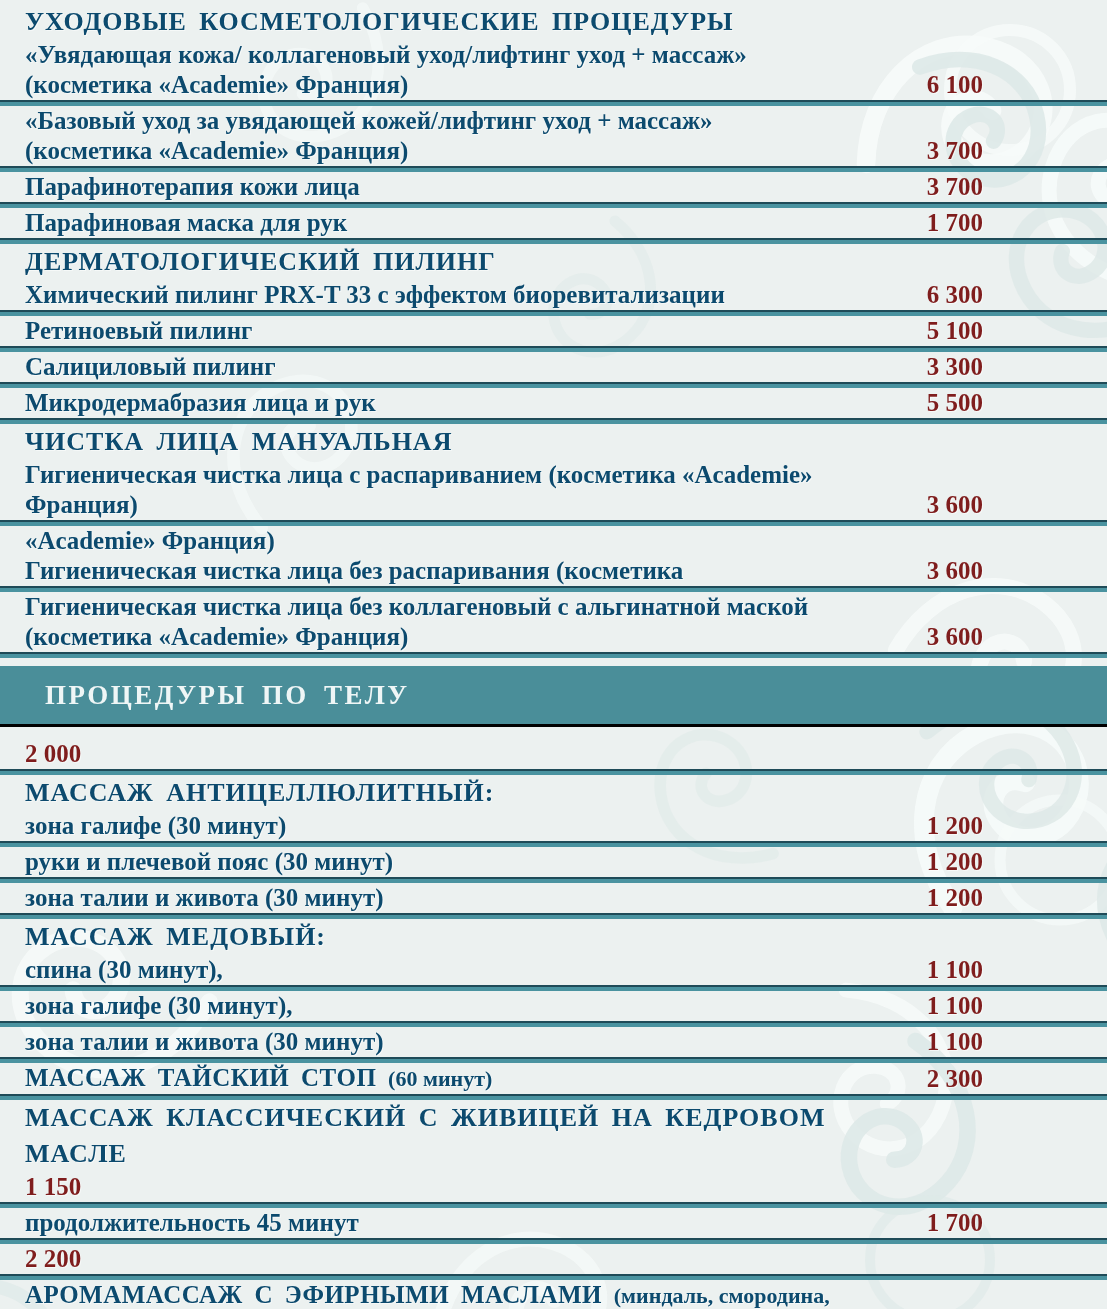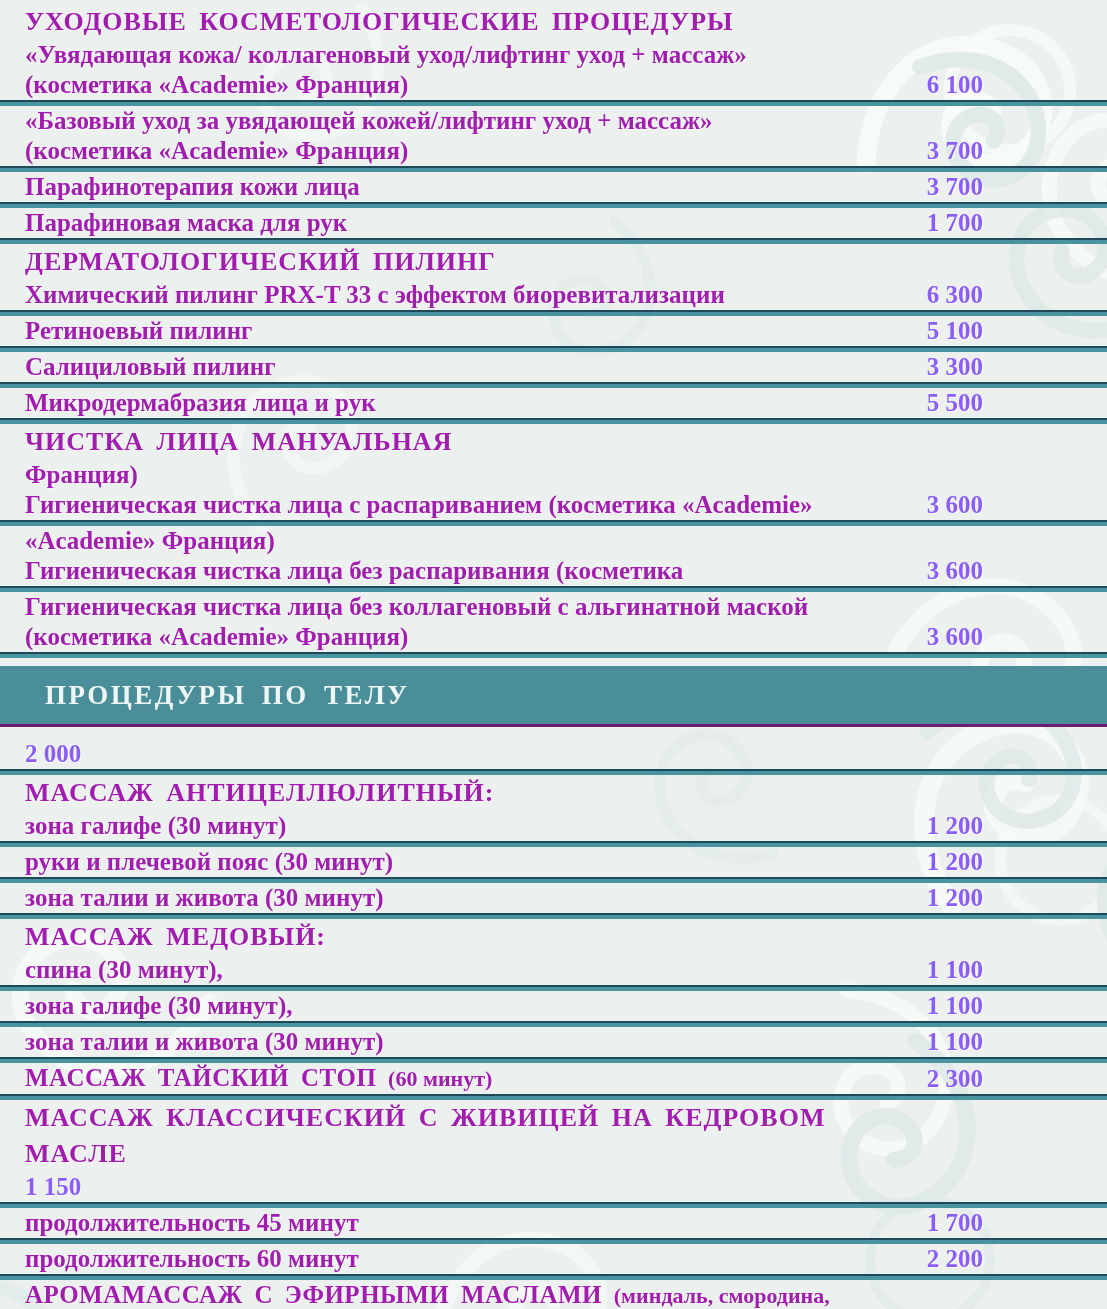"УХОДОВЫЕ КОСМЕТОЛОГИЧЕСКИЕ ПРОЦЕДУРЫ" .seg { color: #a21caf -> #0c4a6e }
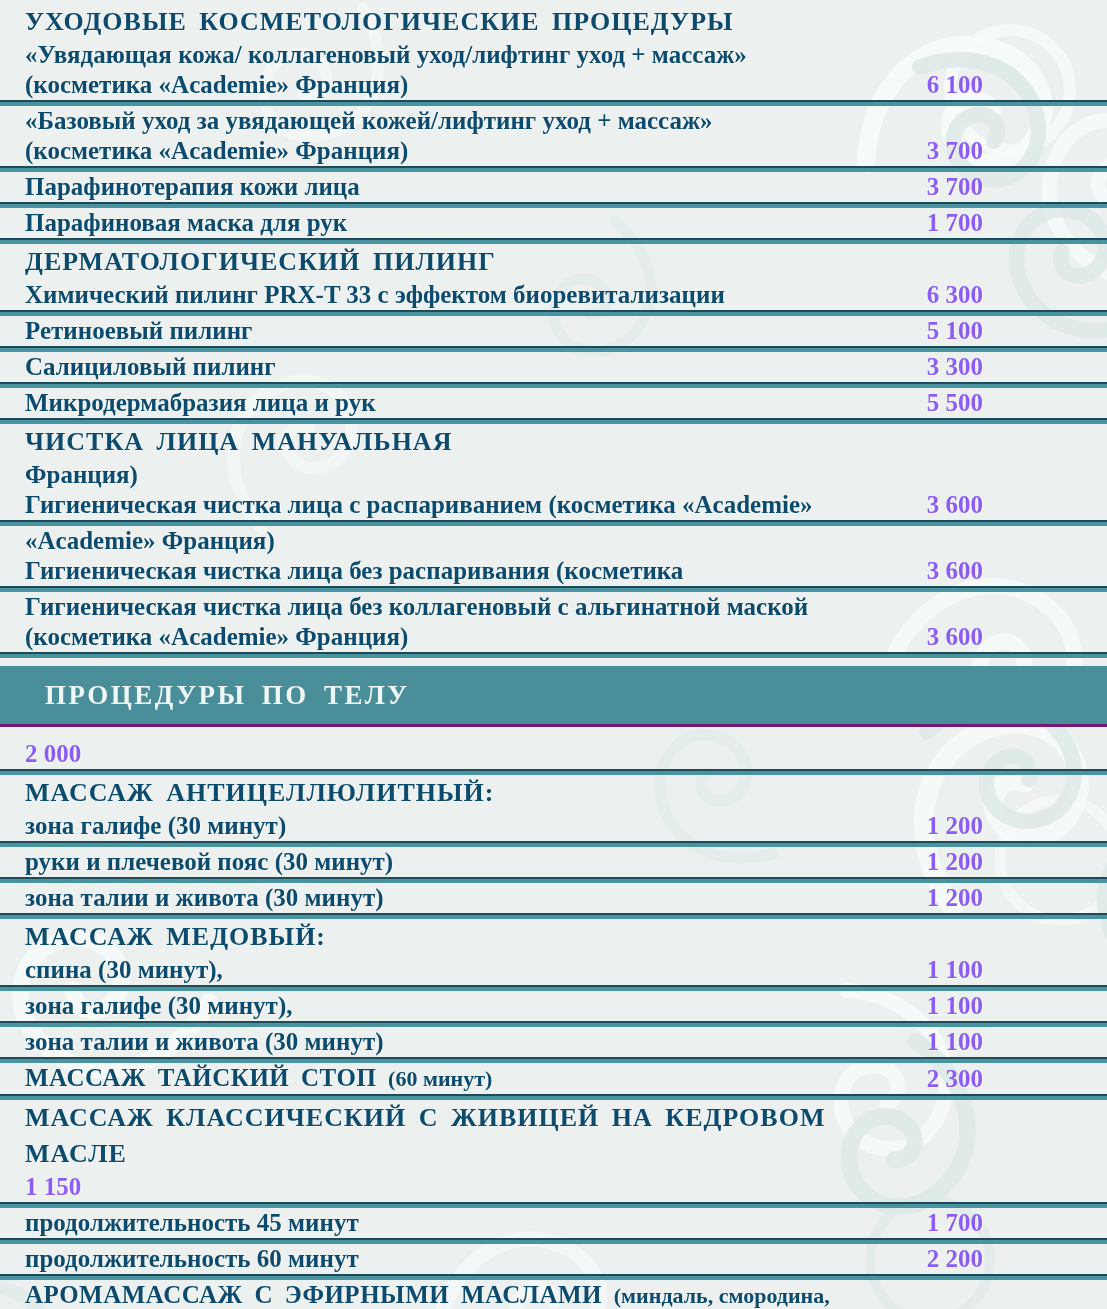"6 100" .price { color: #8b5cf6 -> #7f1d1d }
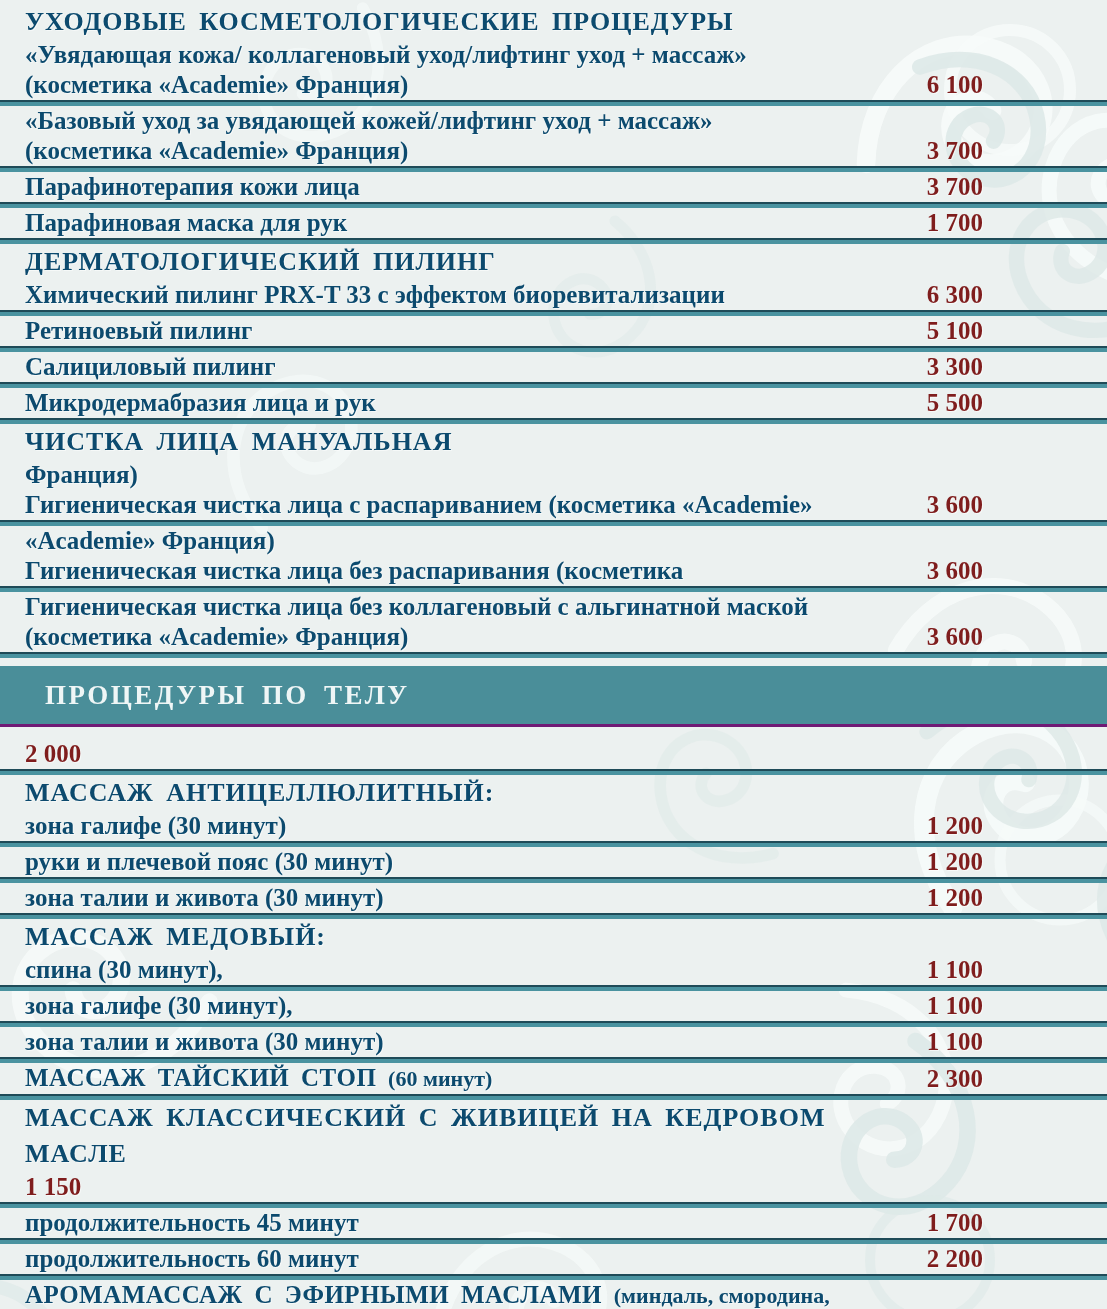"Франция)" div.seg { order: before "Гигиеническая чистка лица с" -> after "Гигиеническая чистка лица с" }
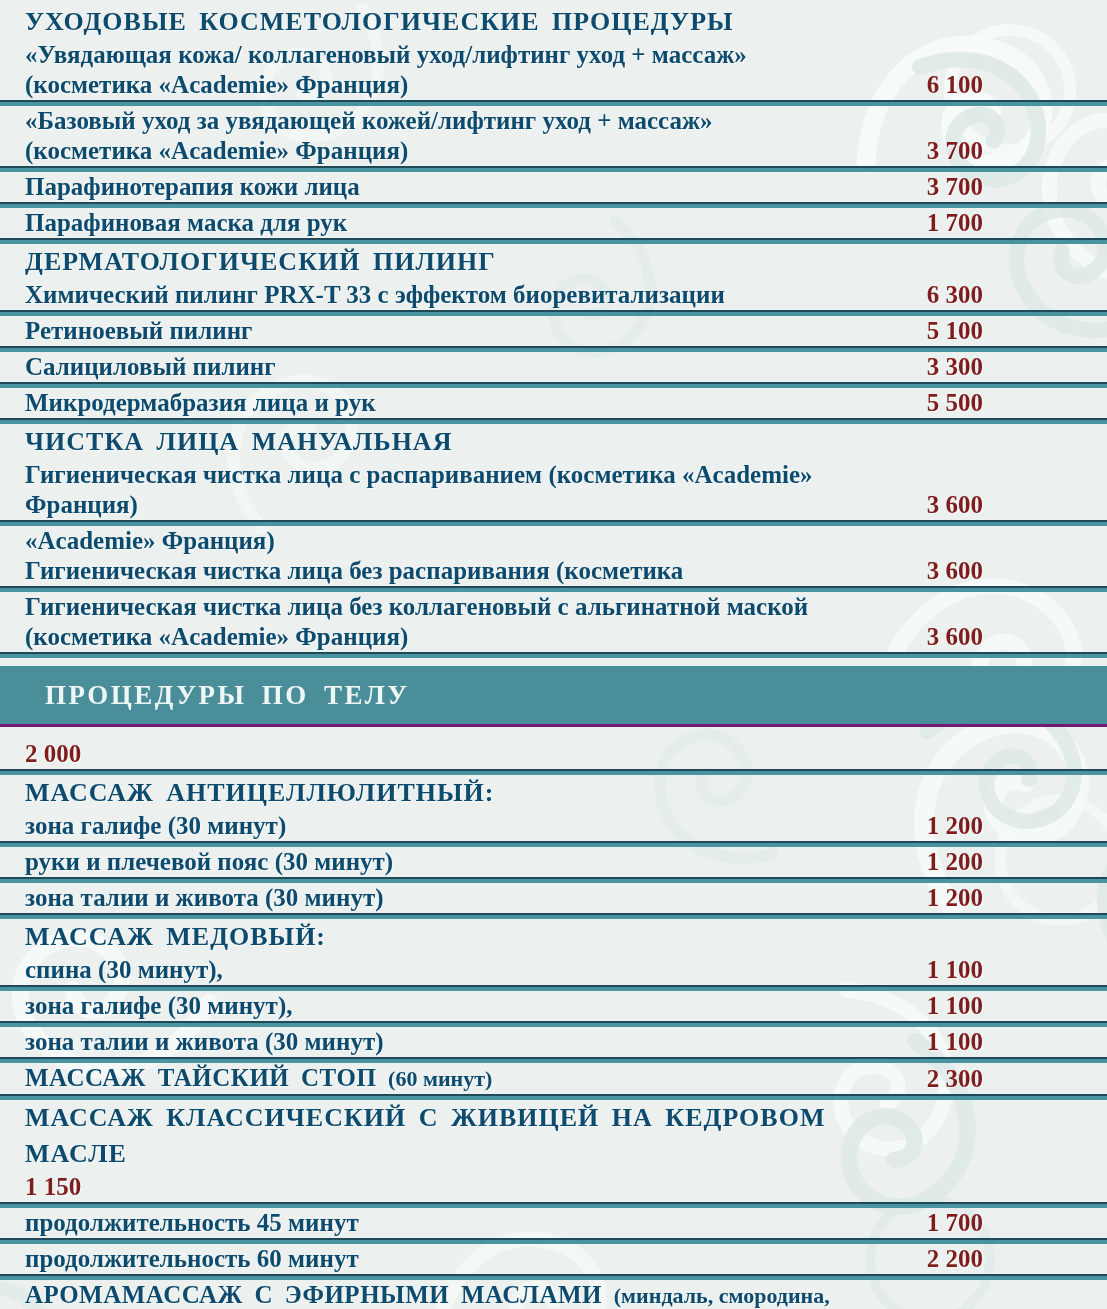"ПРОЦЕДУРЫ ПО ТЕЛУ" .band { border-bottom: 3px solid #701a75 -> 3px solid #000000 }
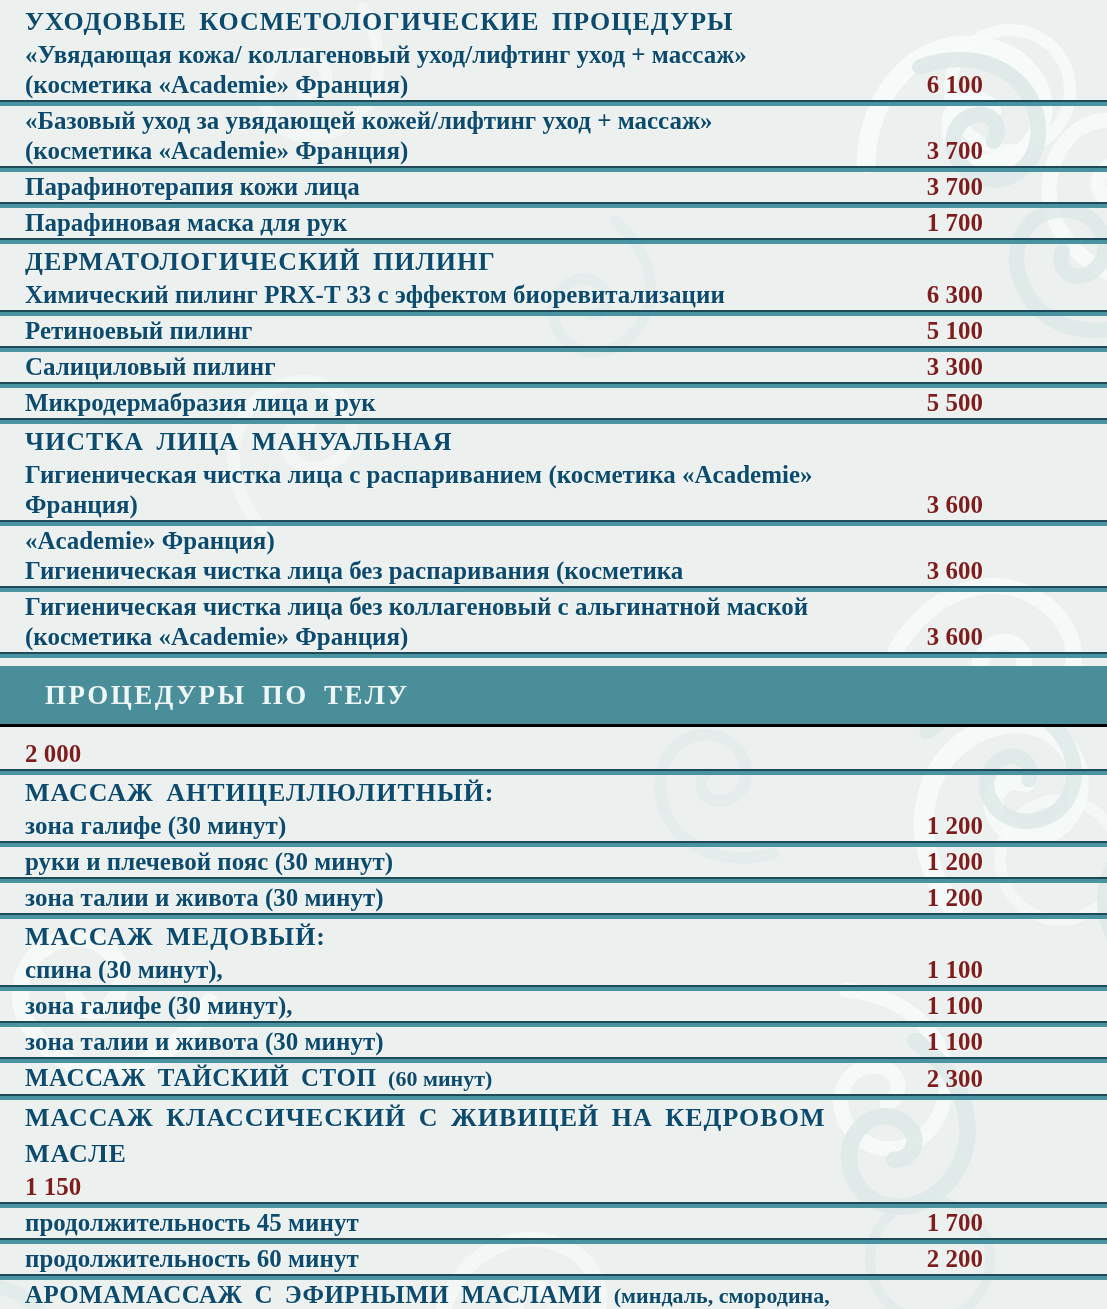"продолжительность 60 минут" div.name { html: <div><span>продолжительность 60 минут</span></div> -> none }
